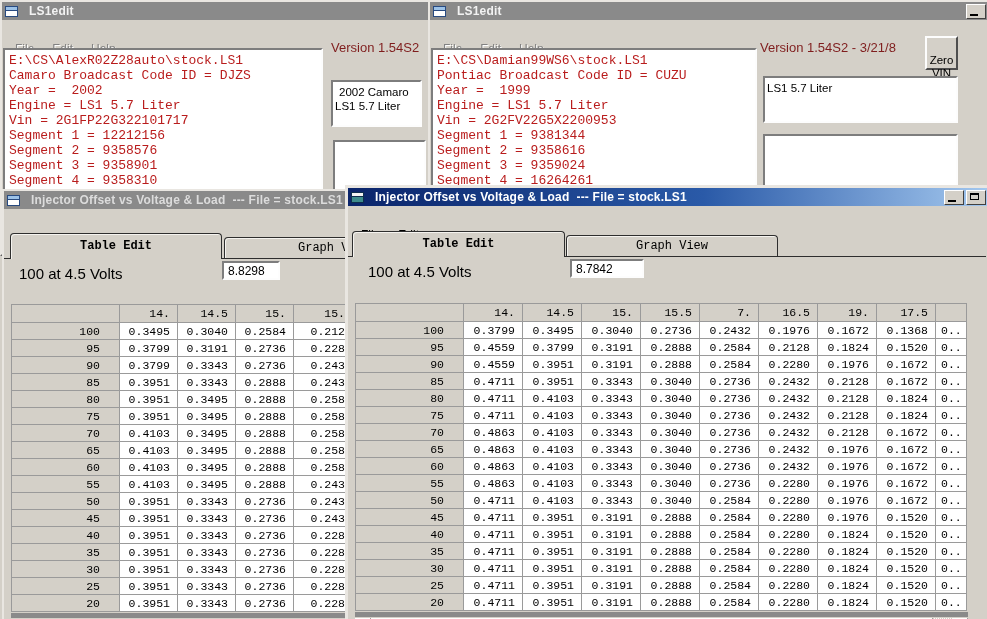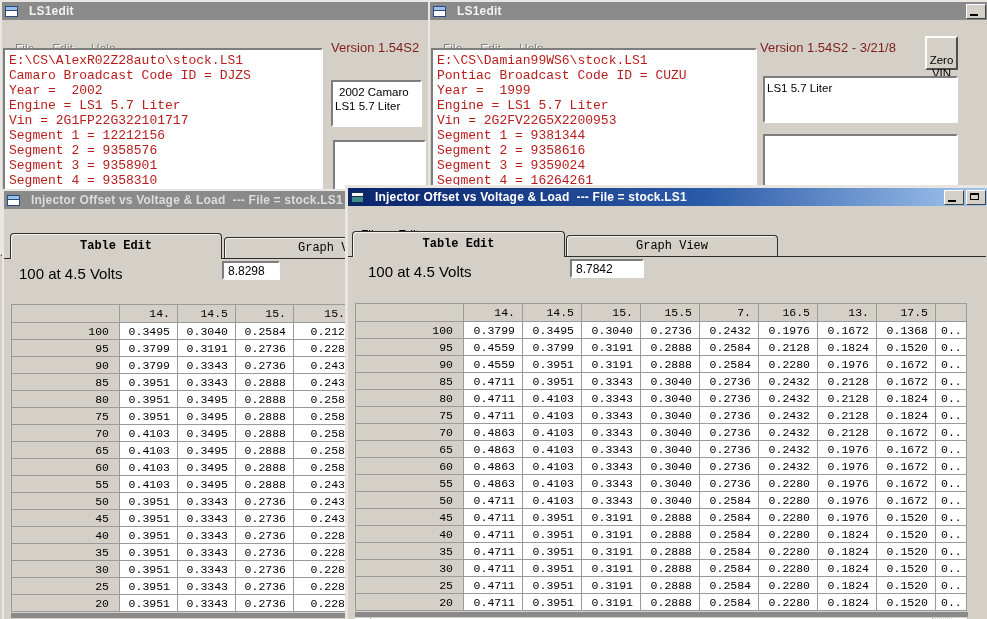"13." th.hd { text: 13 -> 19 }
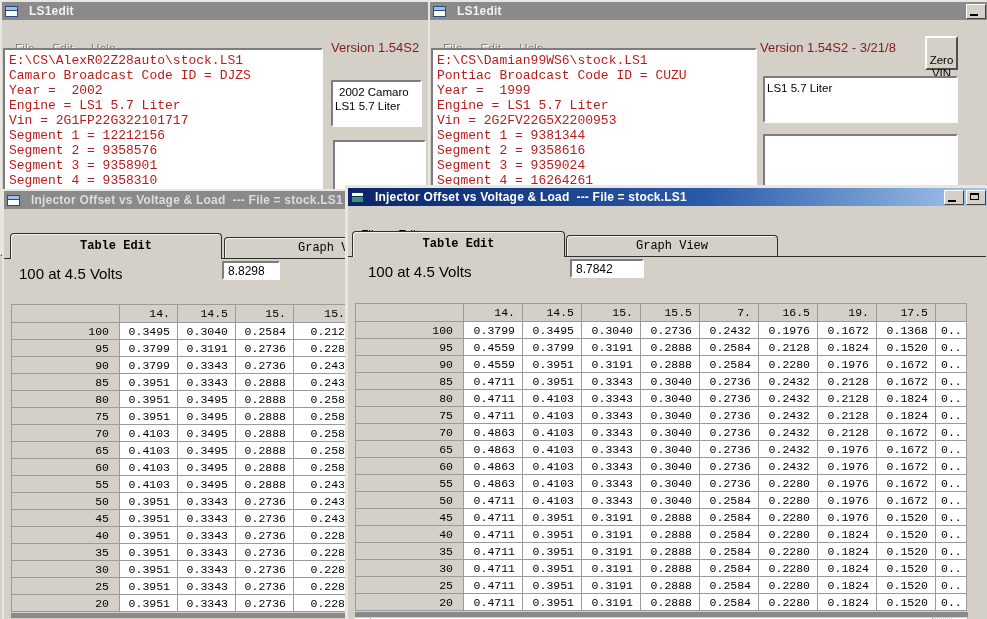"100" .grid th.rh { padding-right: 10px -> 19px }
